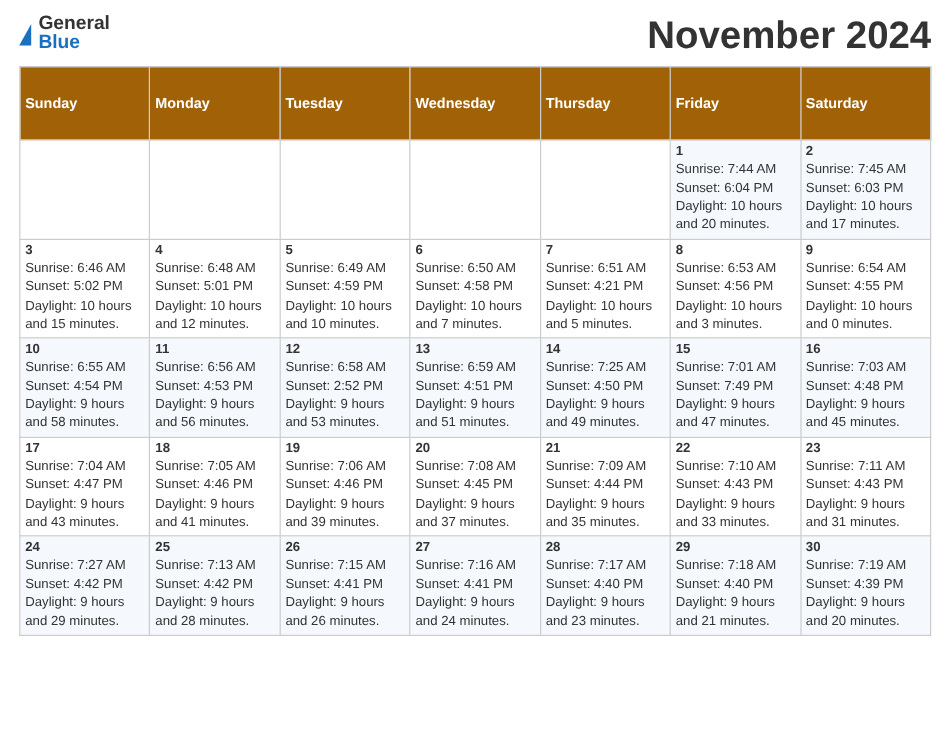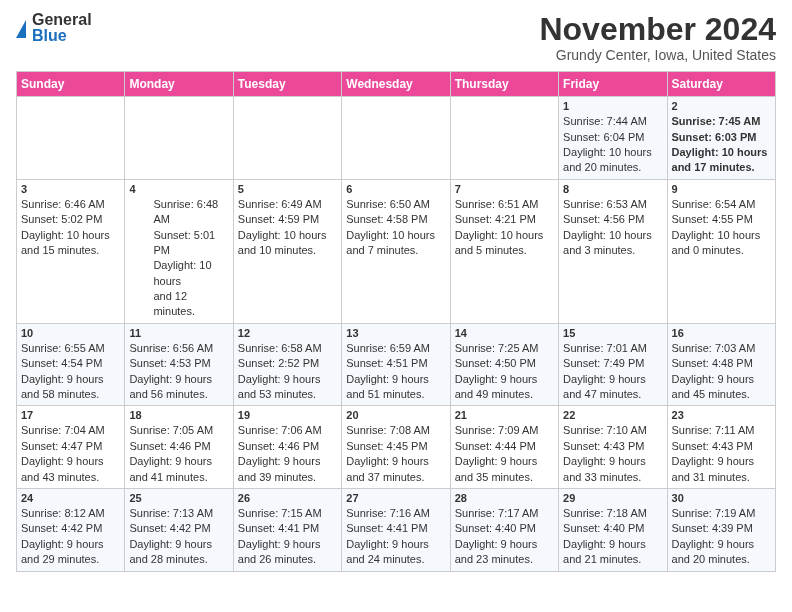"Grundy Center, Iowa, United States" div.location { html: <div>Grundy Center, Iowa, United States</div> -> none }
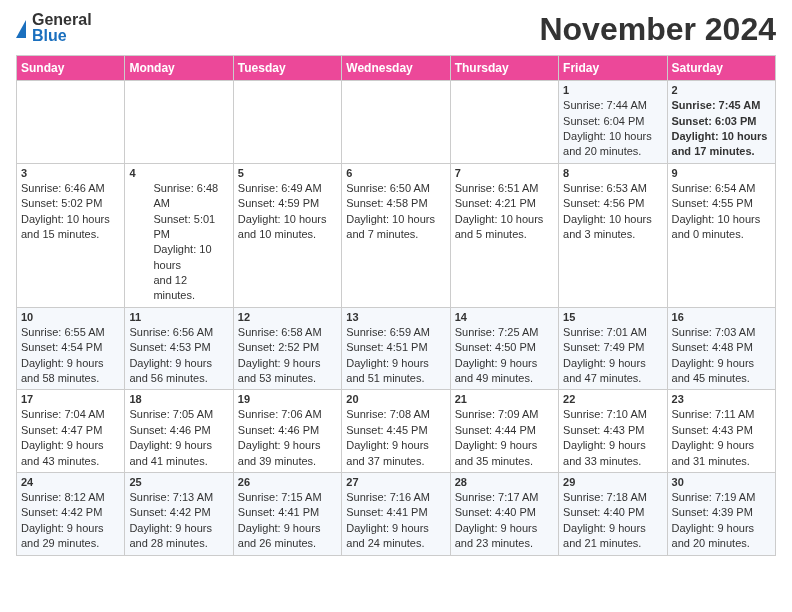"Sunday" .calendar thead tr th { background-color: #ec4899 -> #a16207; padding: 5px 4px -> 23px 4px }
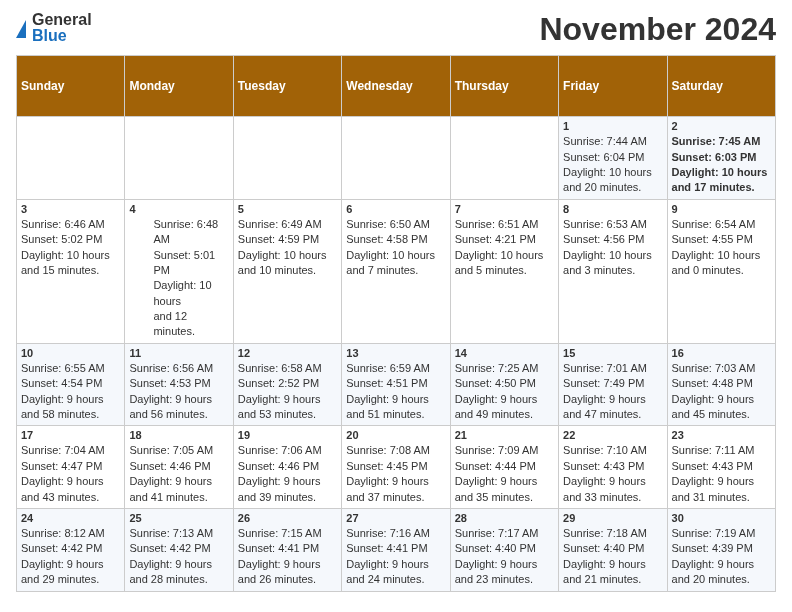"Sunrise: 7:45 AM" div.day-info { font-weight: bold -> none }
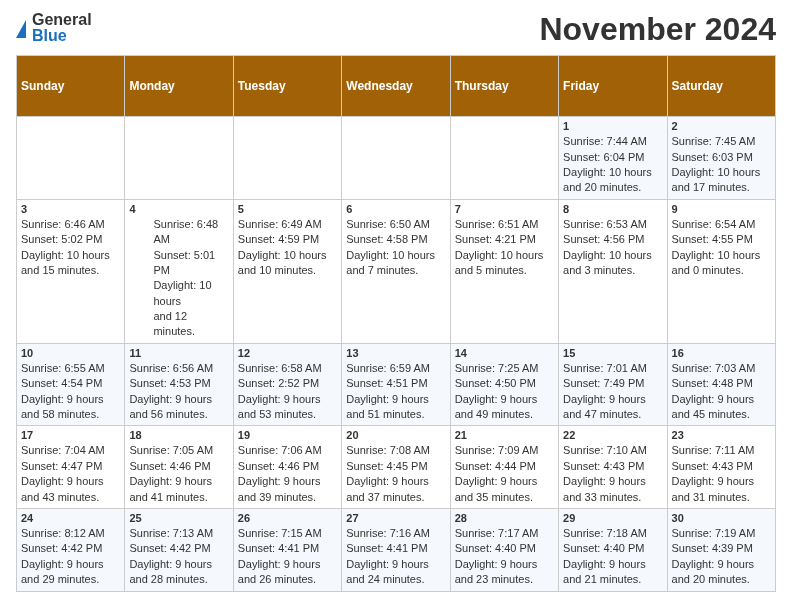"Sunrise: 6:48 AM" div.day-info { margin-left: 24px -> none }
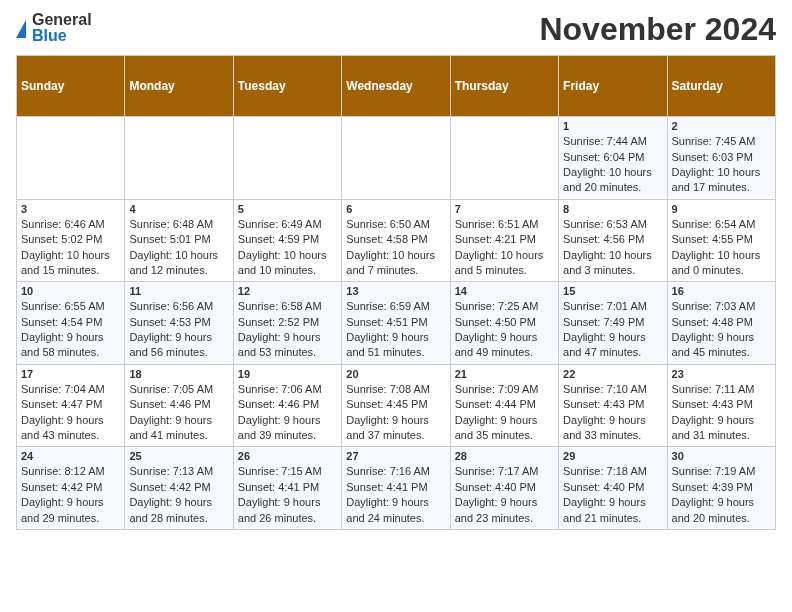"Sunrise: 8:12 AM" div.day-info { text: 8:12 -> 7:27 }
